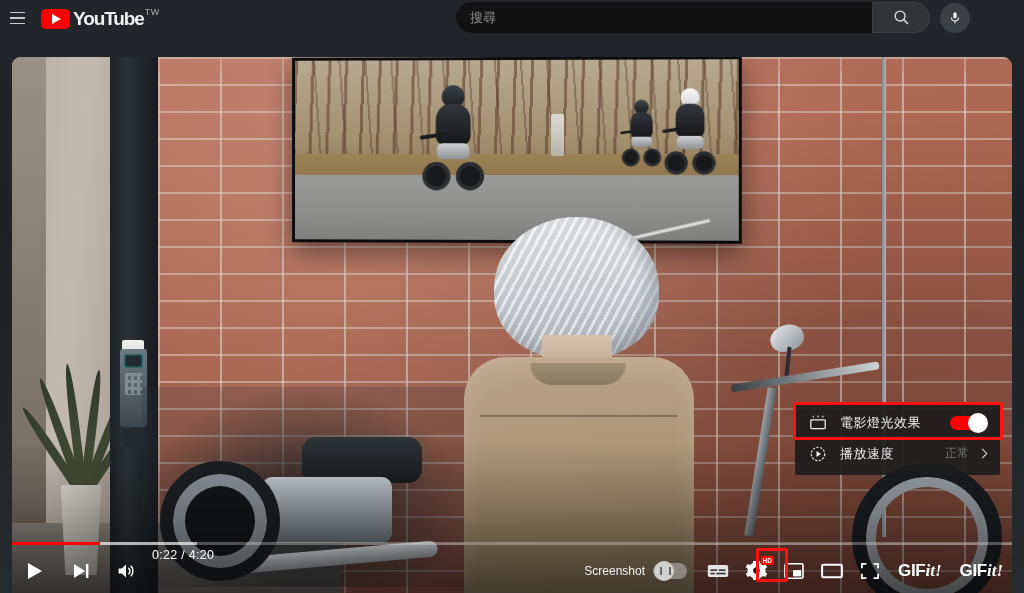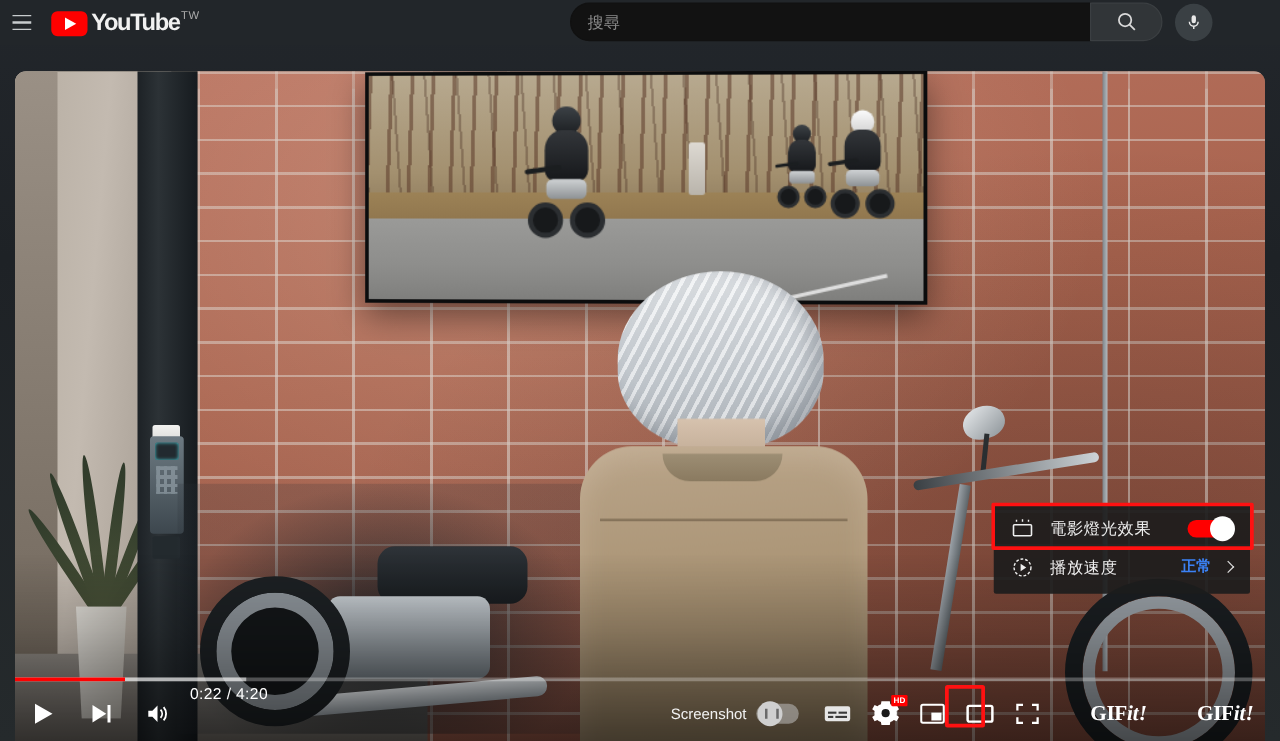"正常" .menu-item .mi-value { color: #3b82f6 -> #737373; font-weight: bold -> none }
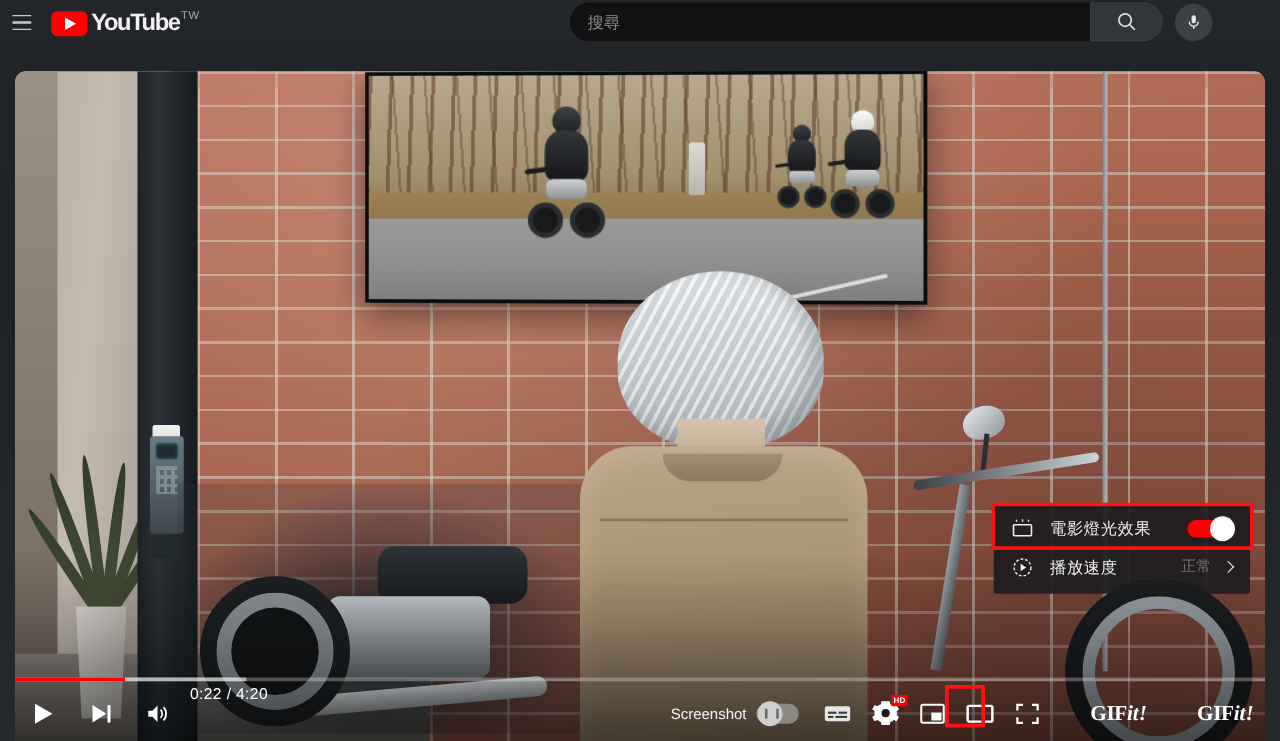"GIF" .gifit b { font-family: Liberation Serif, serif -> Liberation Sans, sans-serif; margin-left: 22px -> none }
